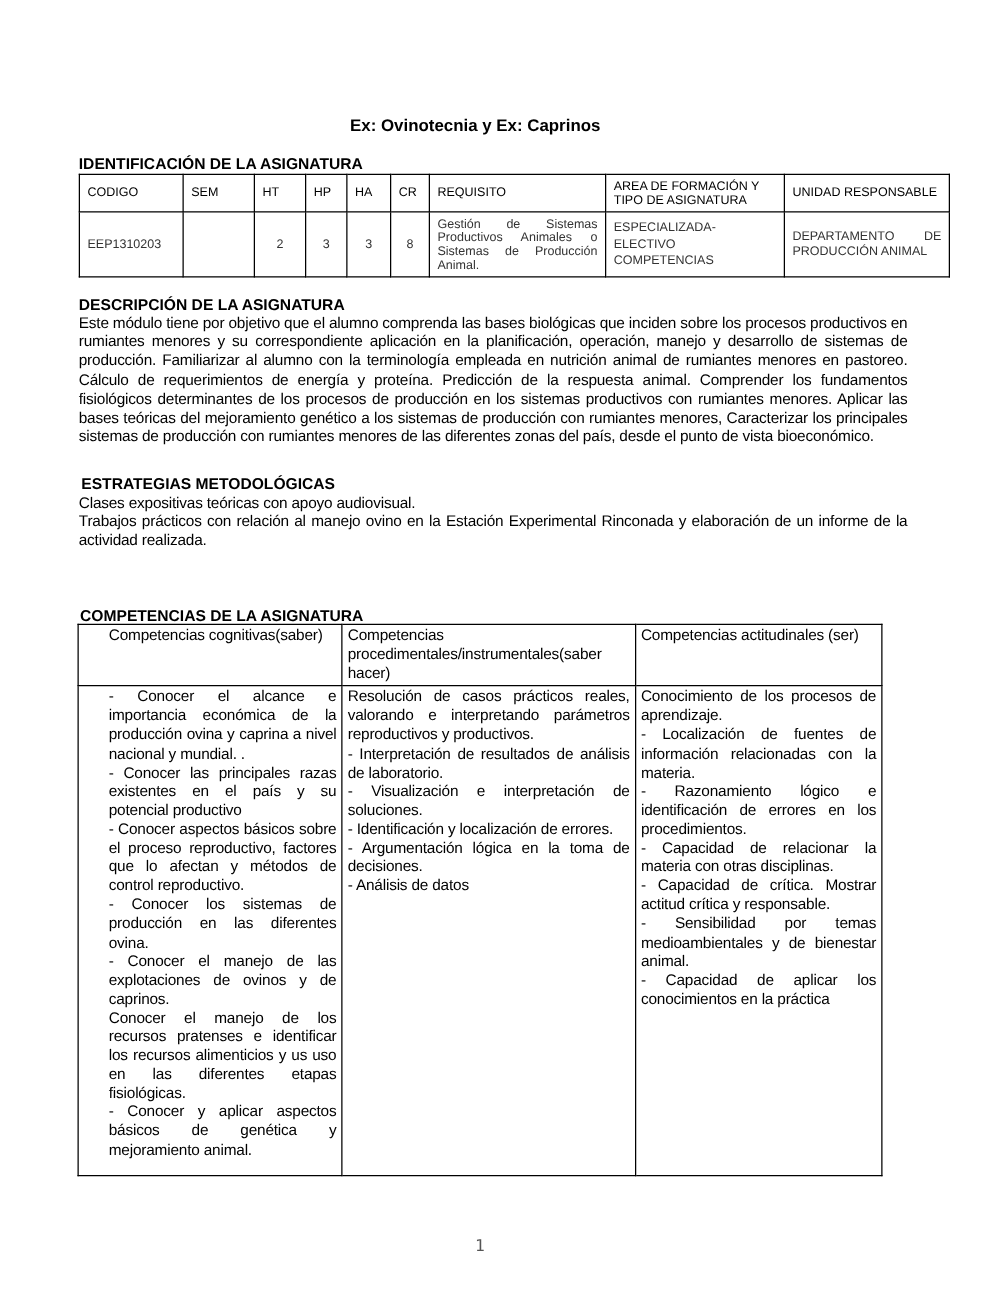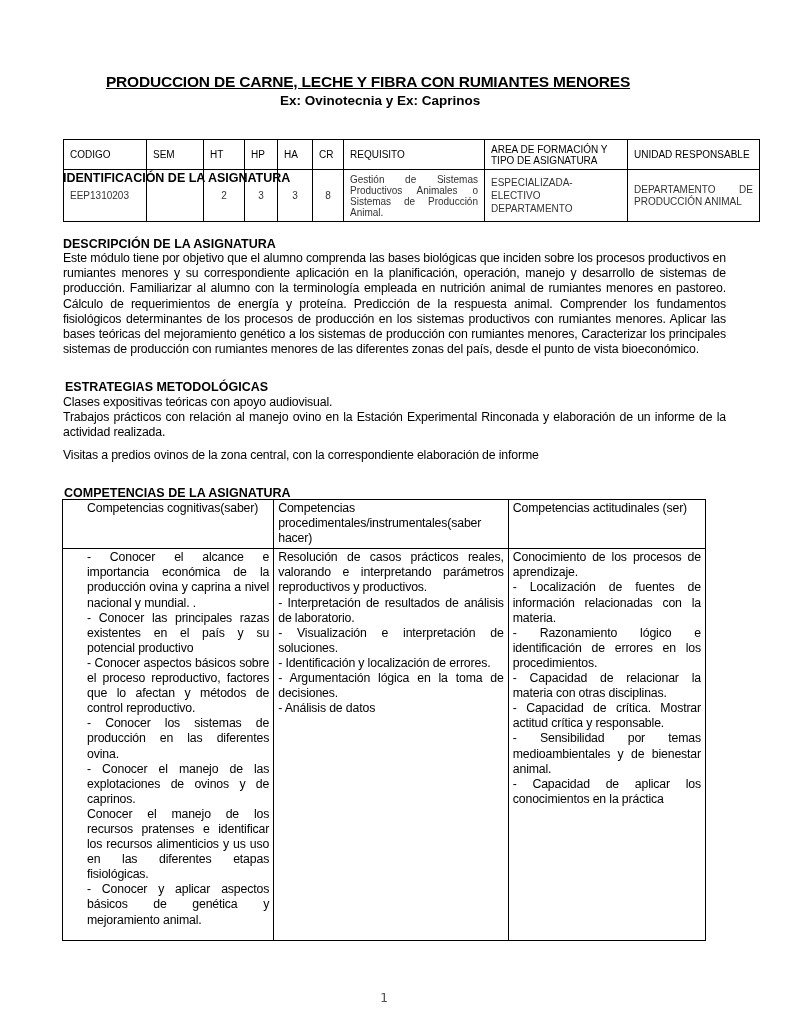"PRODUCCION DE CARNE, LECHE Y" div.title { html: <div>PRODUCCION DE CARNE, LECHE Y FIBRA CON RUMIANTES MENORES</div> -> none }
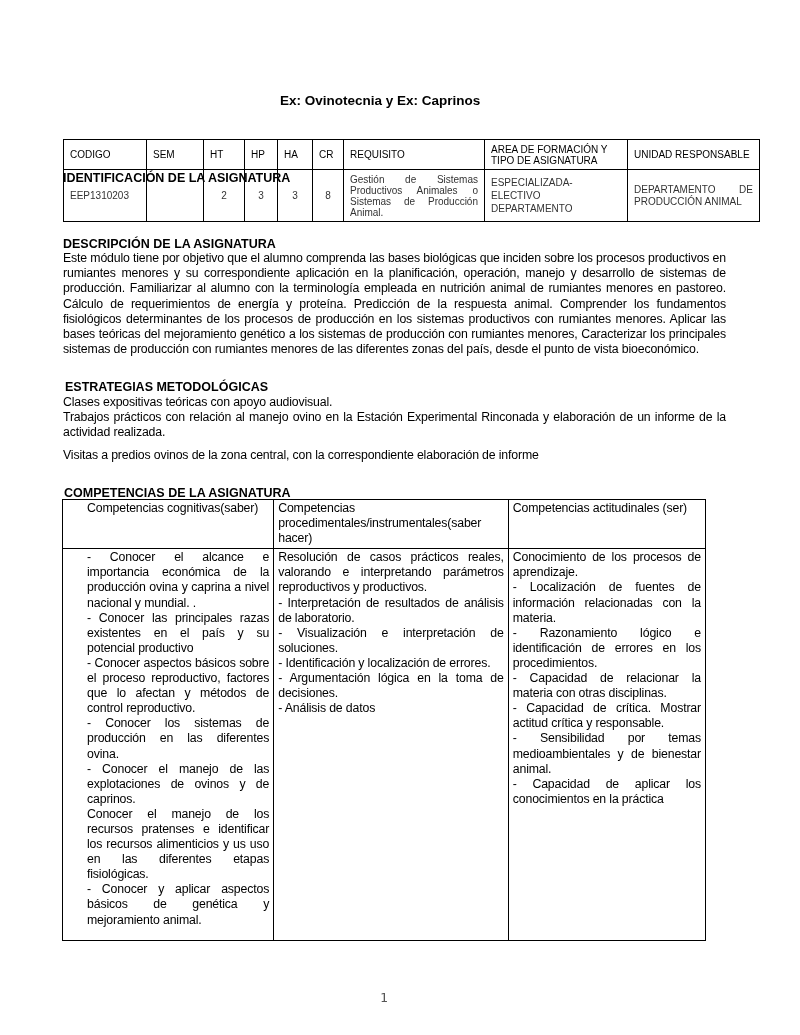"IDENTIFICACIÓN DE LA ASIGNATURA" .ident { margin-top: 47px -> none }
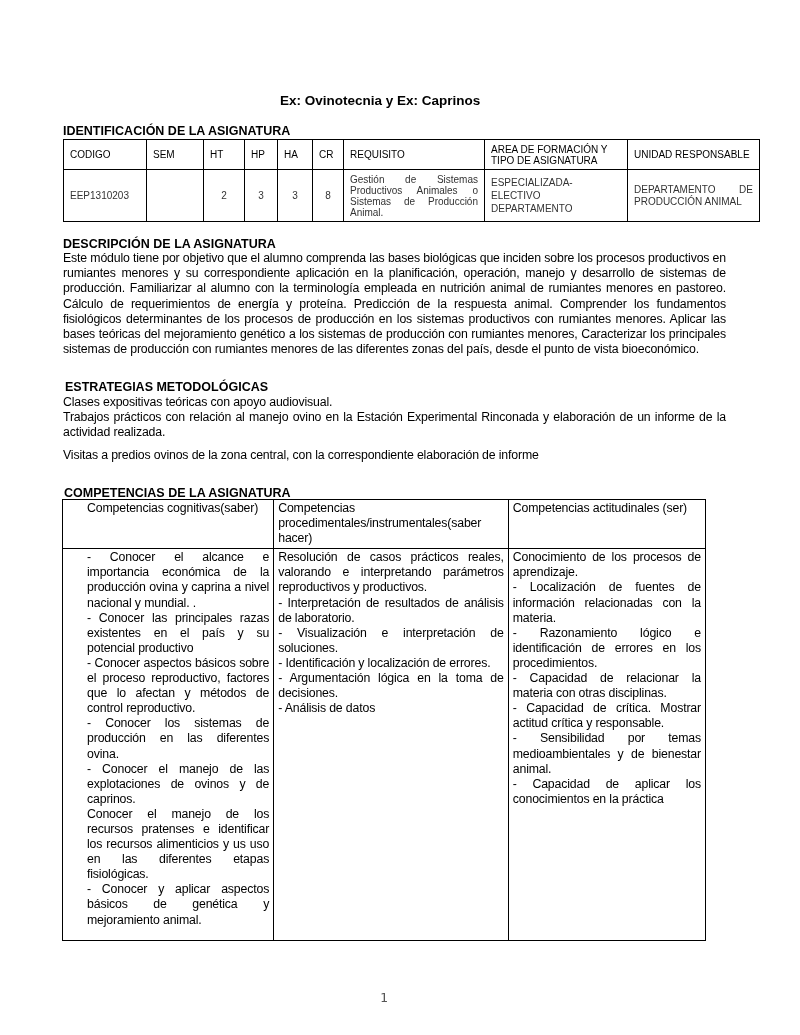"ESPECIALIZADA-ELECTIVO DEPARTAMENTO" td { text: DEPARTAMENTO -> COMPETENCIAS }
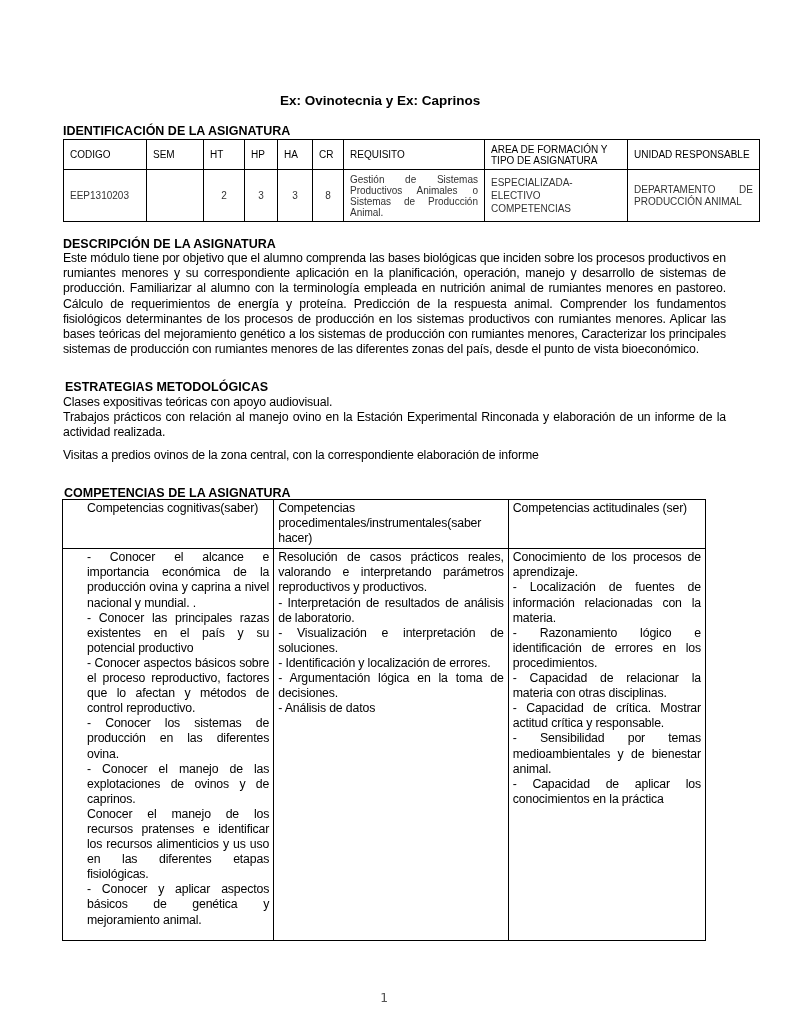"Visitas a predios ovinos de" div.estr { html: <div>Visitas a predios ovinos de la zona central, con la correspondiente elaboración de informe</div> -> none }
